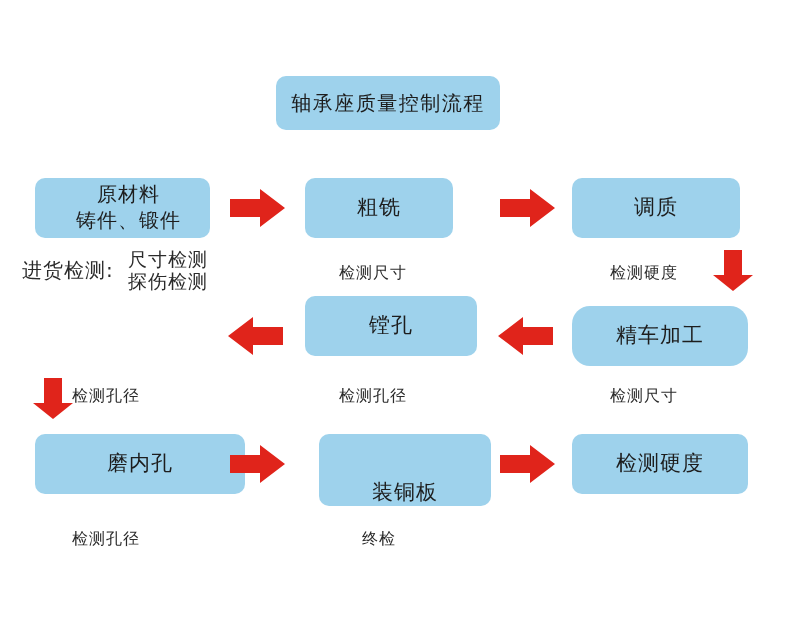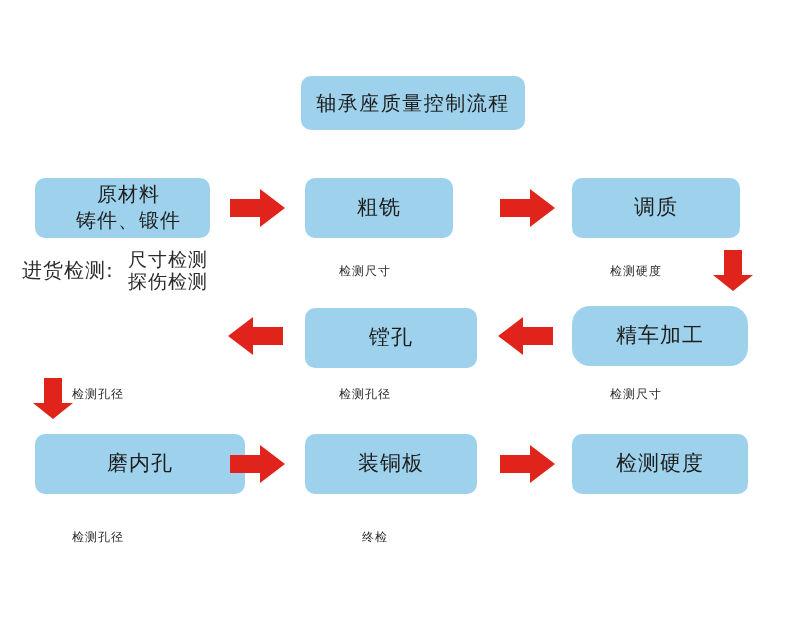"轴承座质量控制流程" .node-title { margin-left: 25px -> none }
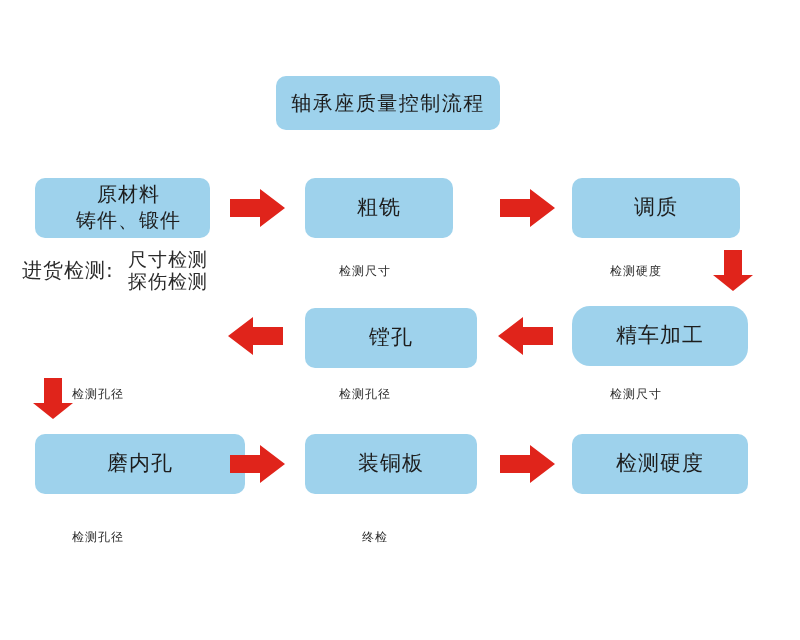"检测尺寸" .caption { font-size: 12px -> 16px }
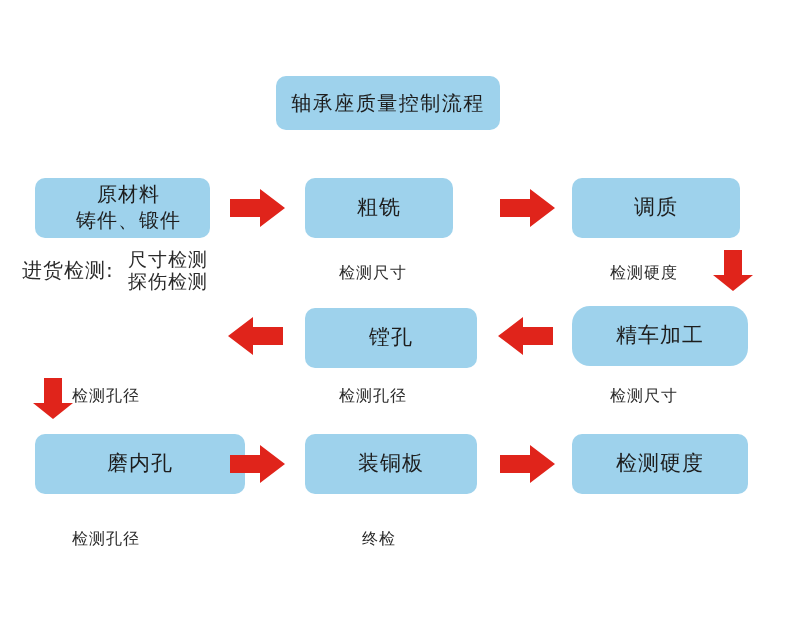"镗孔" div.node { top: 308px -> 296px }
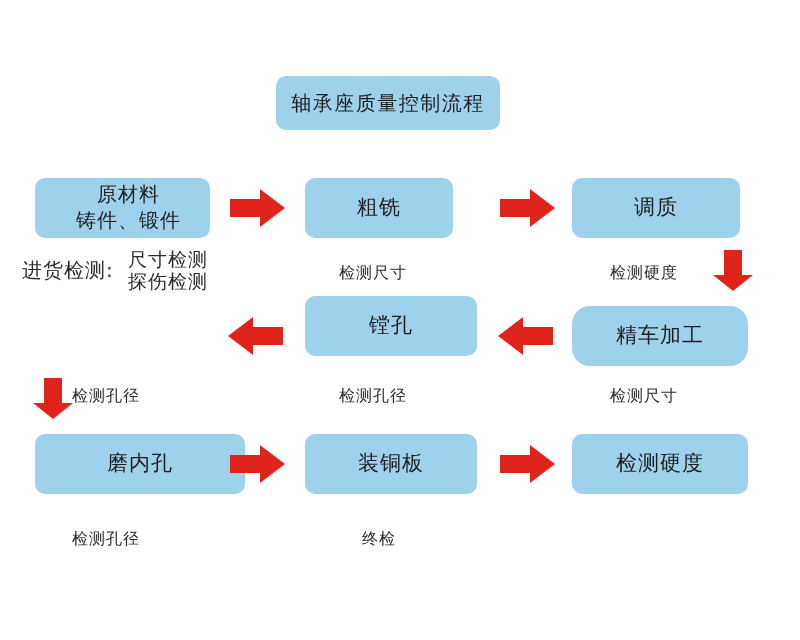"装铜板" div.node { align-items: none -> flex-end; height: 60px -> 72px; left: 305px -> 319px }
